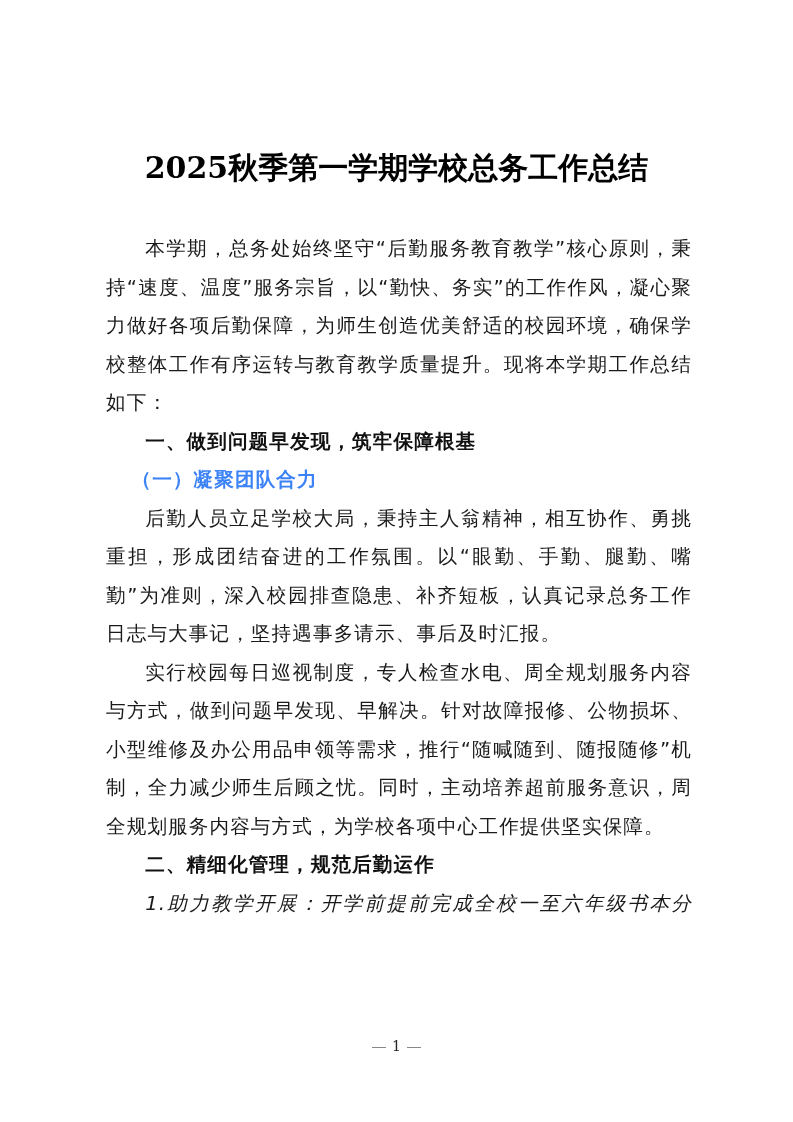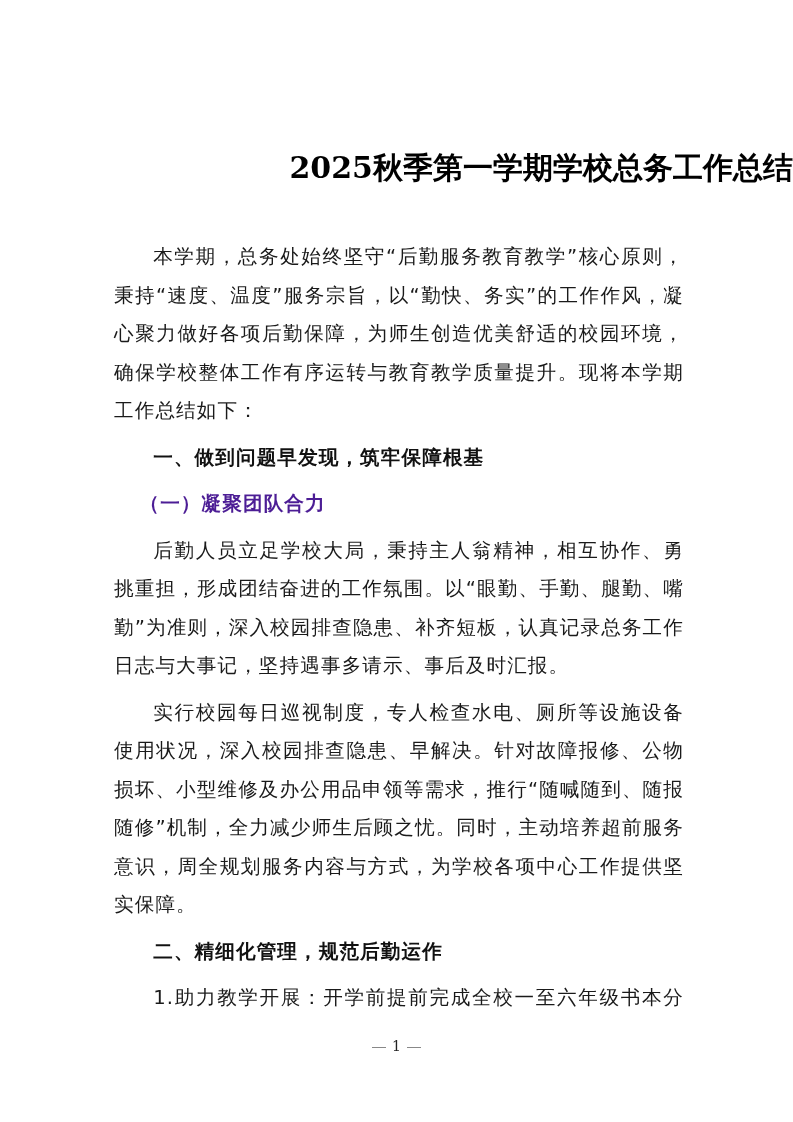"2025秋季第一学期学校总务工作总结" .title { text-align: right -> center }
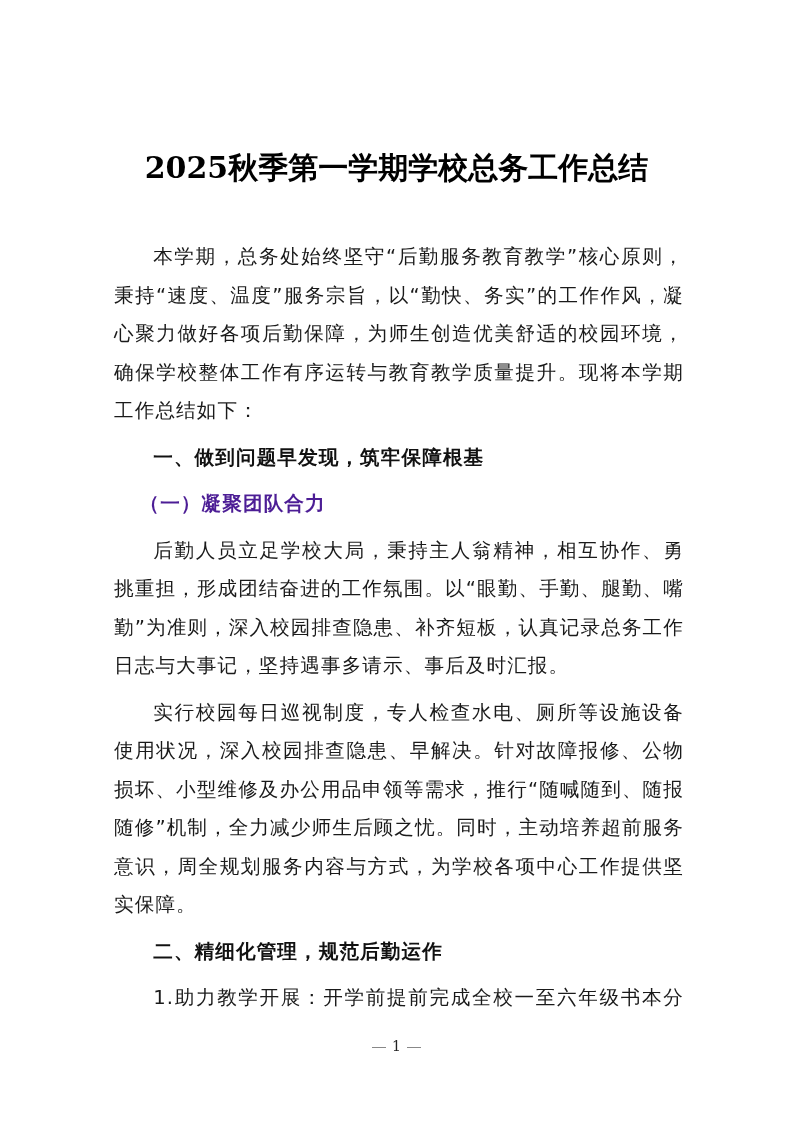"本学期，总务处始终坚守“后勤服务教育教学”核心原则，秉持“速度、温度”服务宗旨，" .body p { margin: 8px -> 0 }
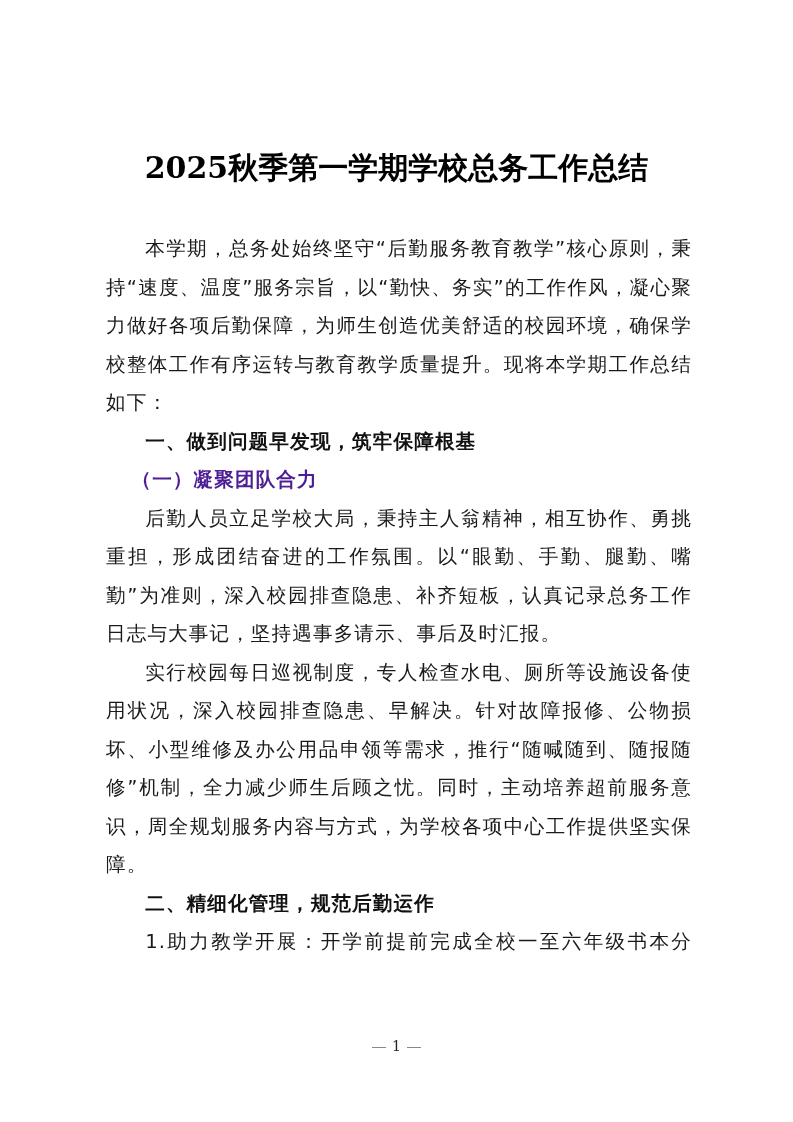"（一）凝聚团队合力" .body p.h2 { color: #4c1d95 -> #3b82f6 }
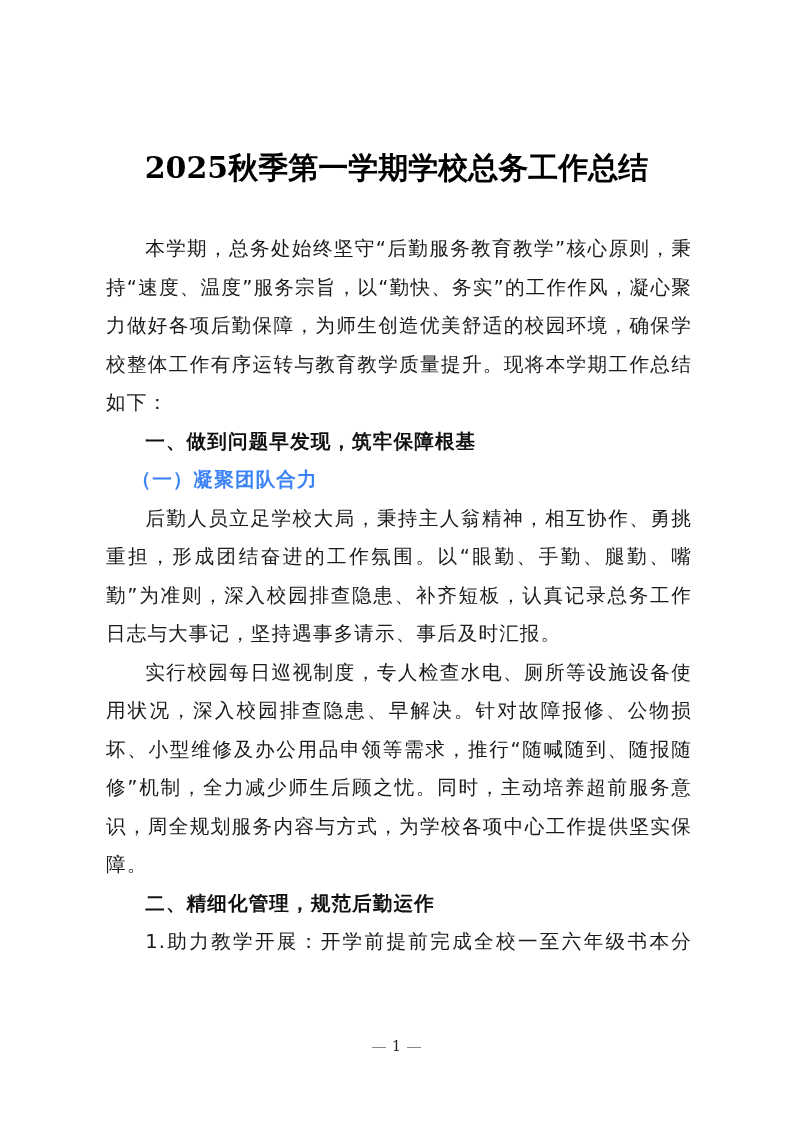"实行校园每日巡视制度，专人检查水电、厕所等设施设备使用状况，深入校园排查隐患、早" p { text: 厕所等设施设备使用状况，深入校园排查隐患 -> 周全规划服务内容与方式，做到问题早发现 }
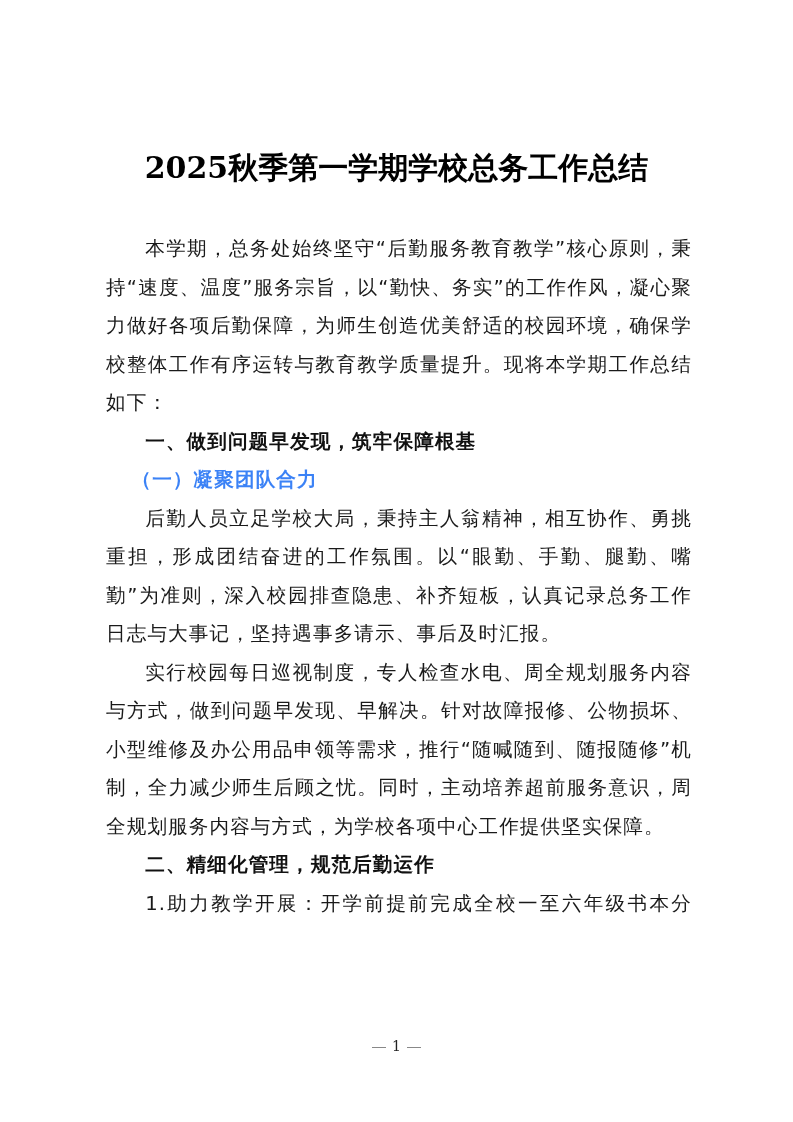"1.助力教学开展：开学前提前完成全校一至六年级书本分" .body p.lastline { font-style: none -> italic }
